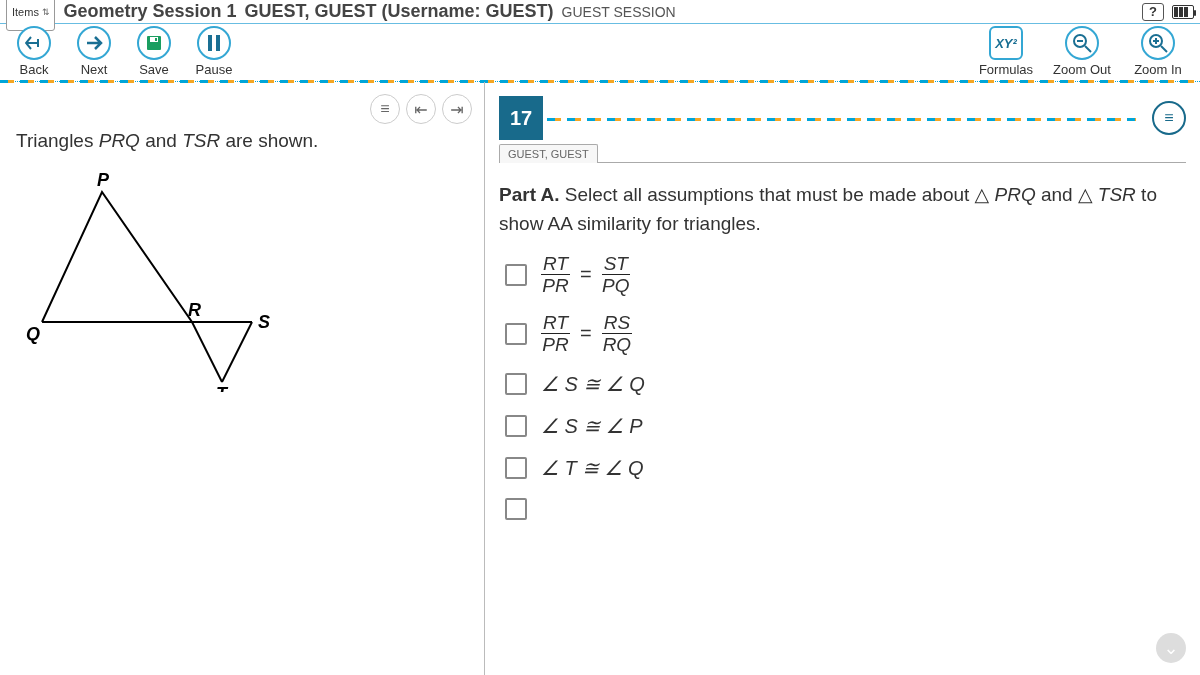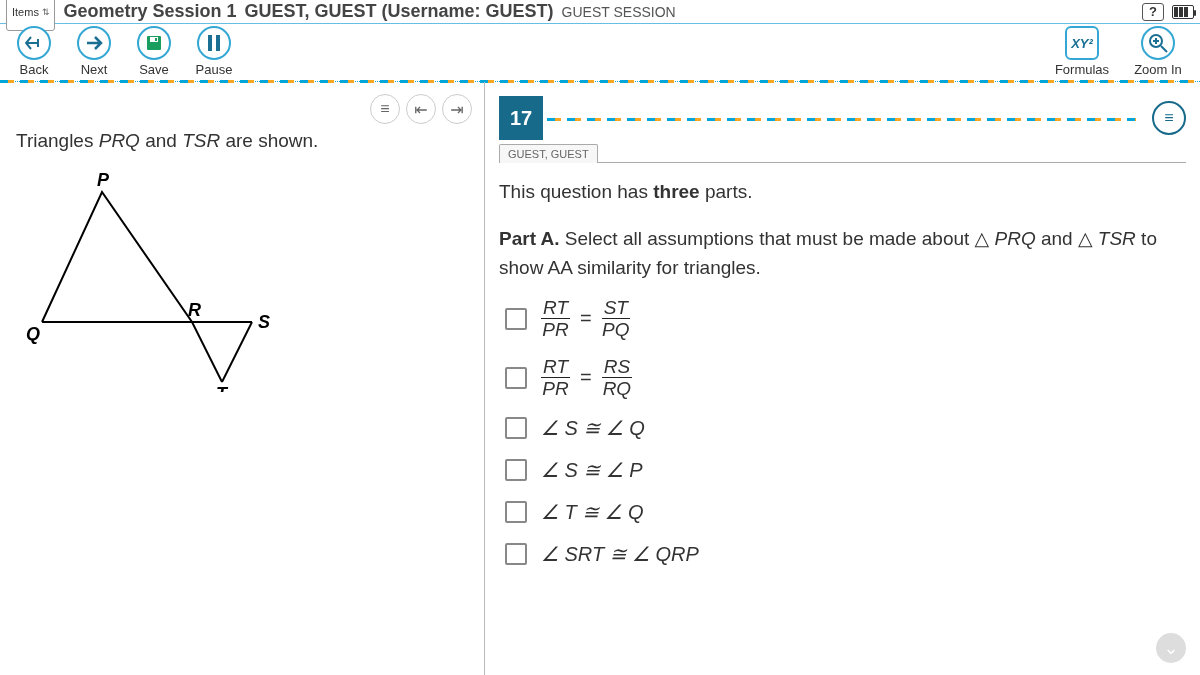"Zoom Out" div.tool { html: none -> <div> <div> <svg> <circle></circle> <line></line> <line></line> </svg> </div> <span>Zoom Out</span> </div> }
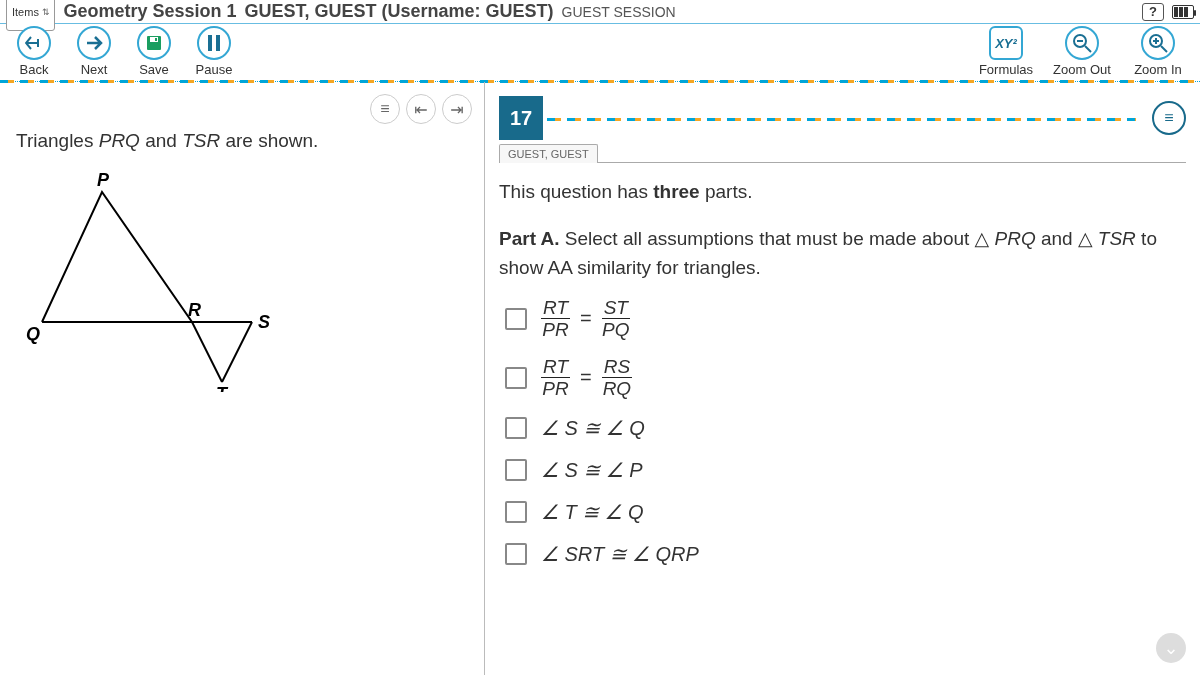"This question has three parts." div.intro { html: <div> <span>This question has </span><b>three</b><span> parts.</span> </div> -> none }
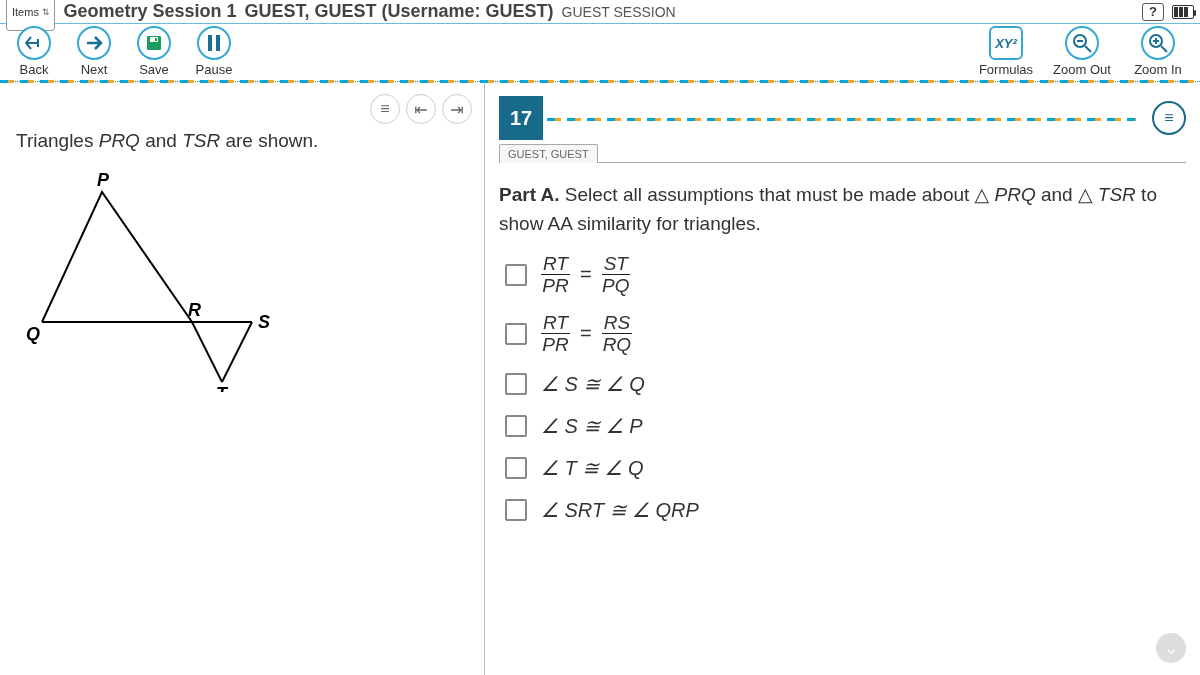"∠ SRT ≅ ∠ QRP" div.math { html: <div>∠ SRT ≅ ∠ QRP</div> -> none }
